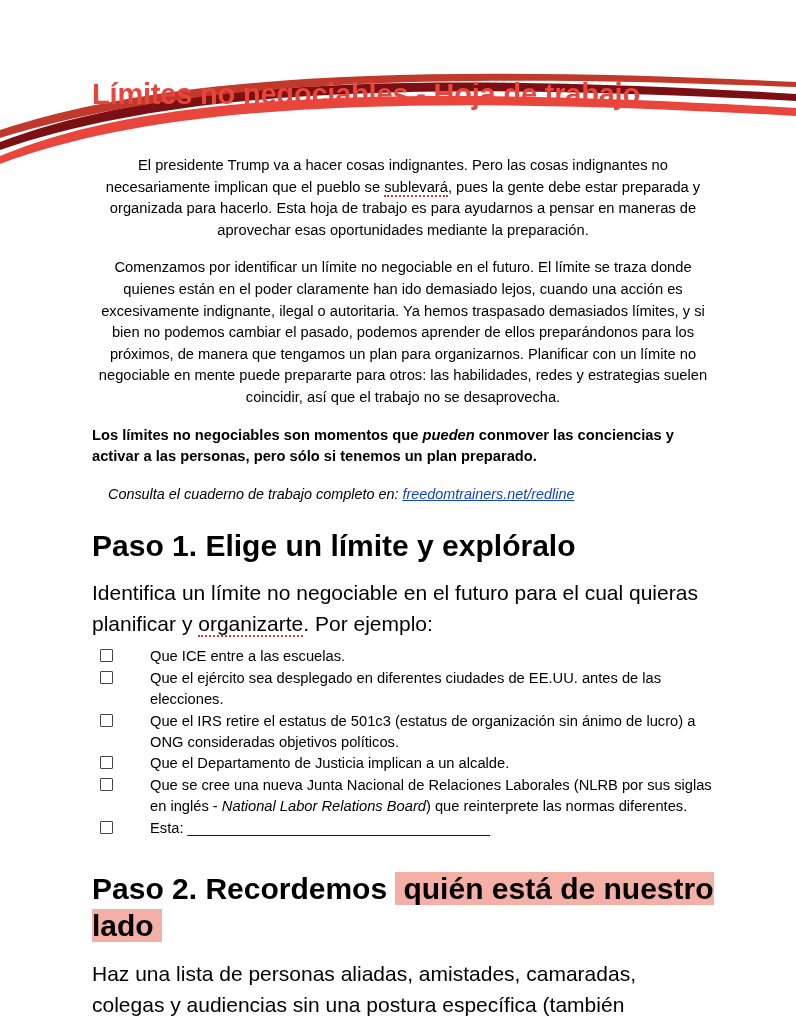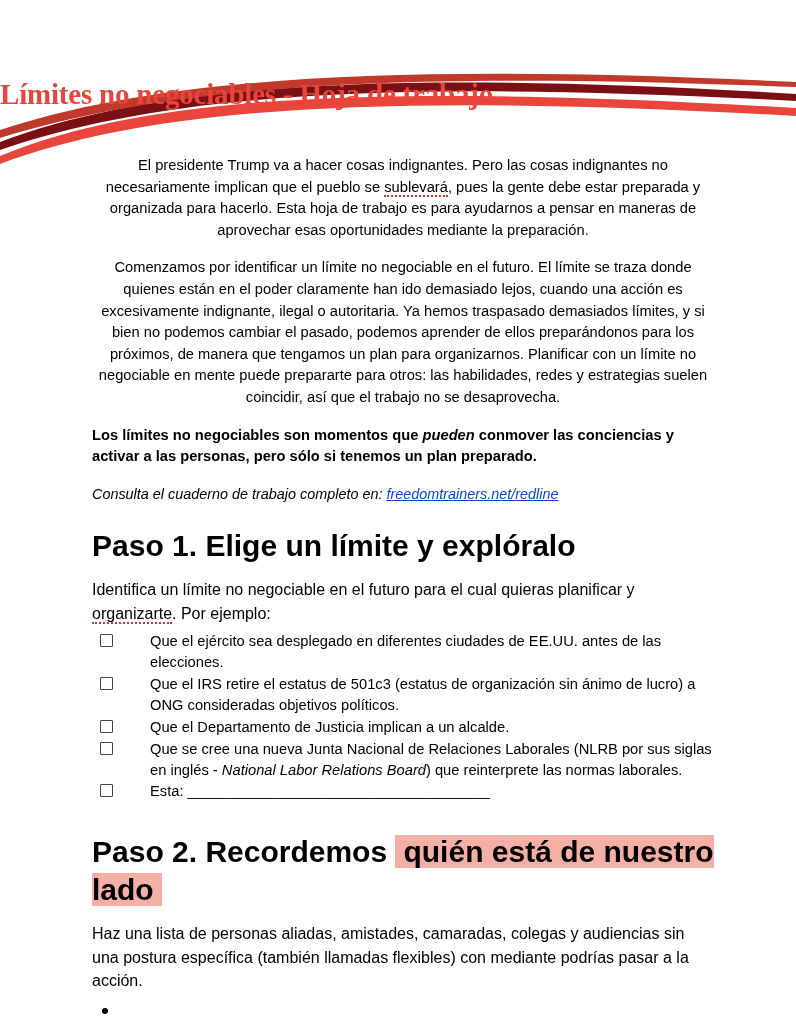"Límites no negociables - Hoja" .doc-title { font-family: Liberation Serif, serif -> Liberation Sans, sans-serif; text-align: left -> right }
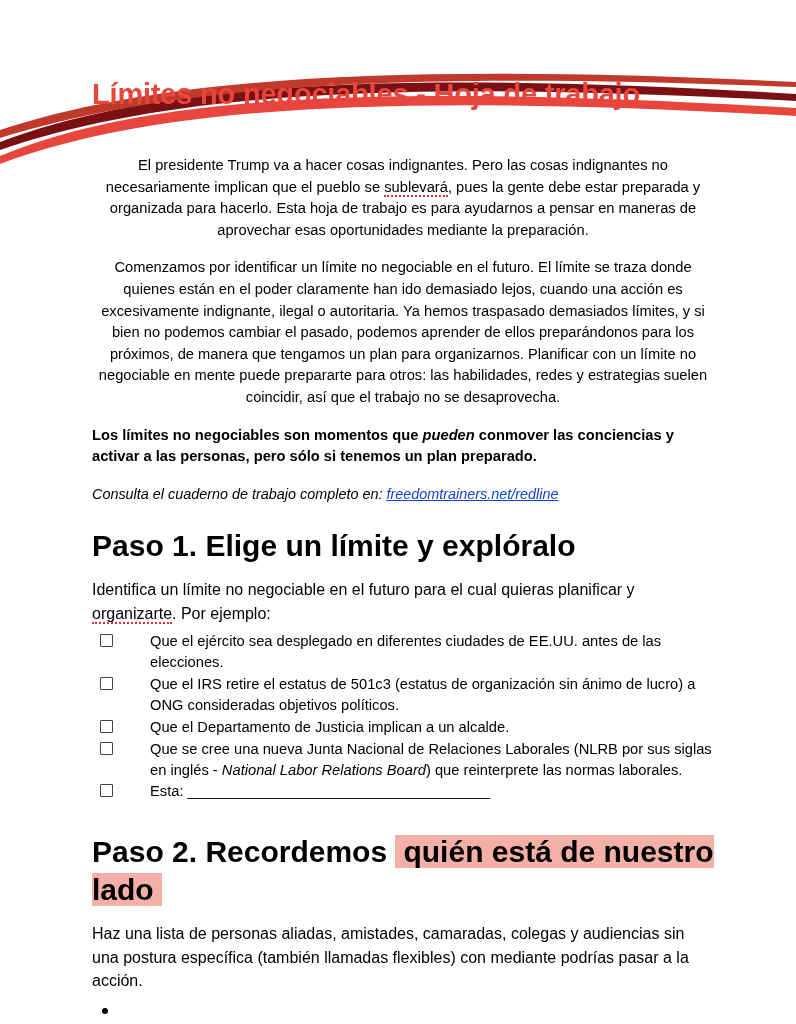"Consulta el cuaderno de trabajo" .italic-line { margin: 0 0 22px 0 -> 0 0 22px 16px }
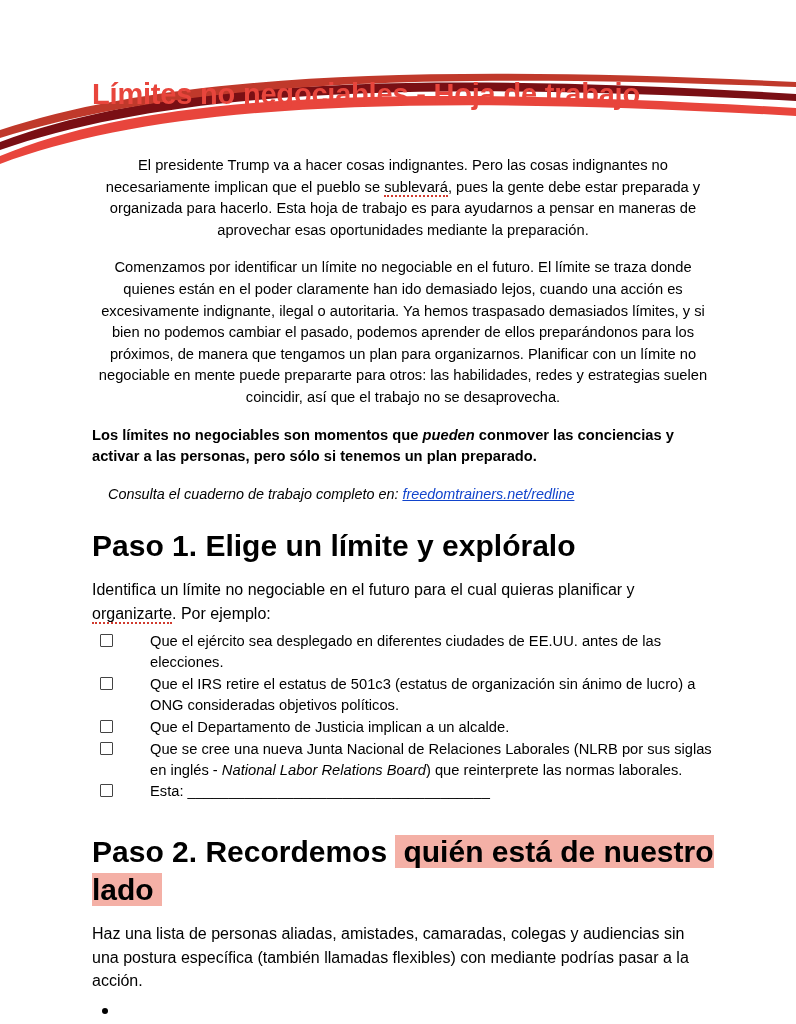"Identifica un límite no negociable" .lead { font-size: 16px -> 21px }
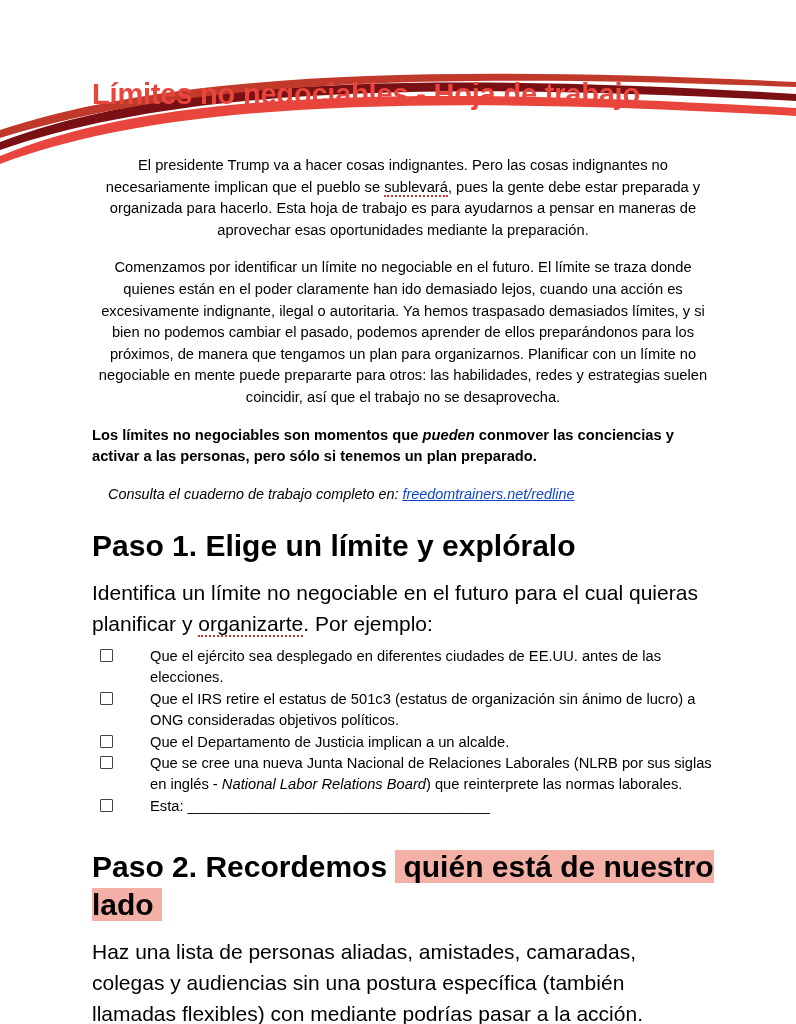"Que ICE entre a las" li { html: none -> <li> <span></span> <span>Que ICE entre a las escuelas.</span> </li> }
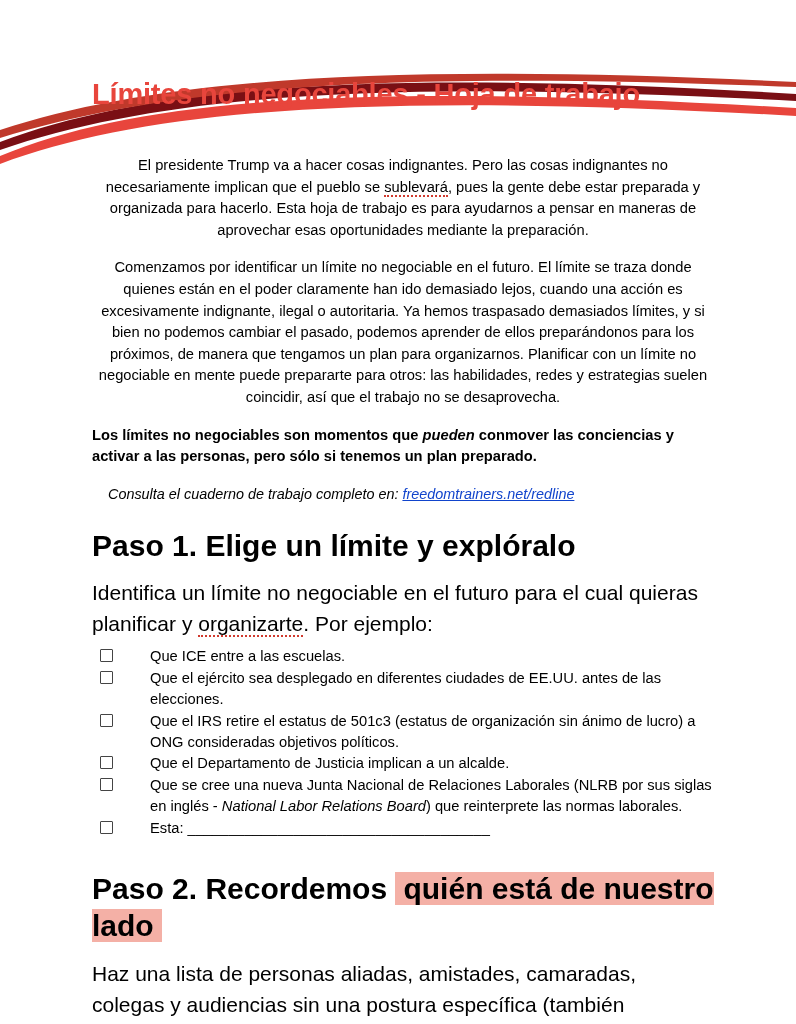") que reinterprete las normas" span { text: laborales -> diferentes }
